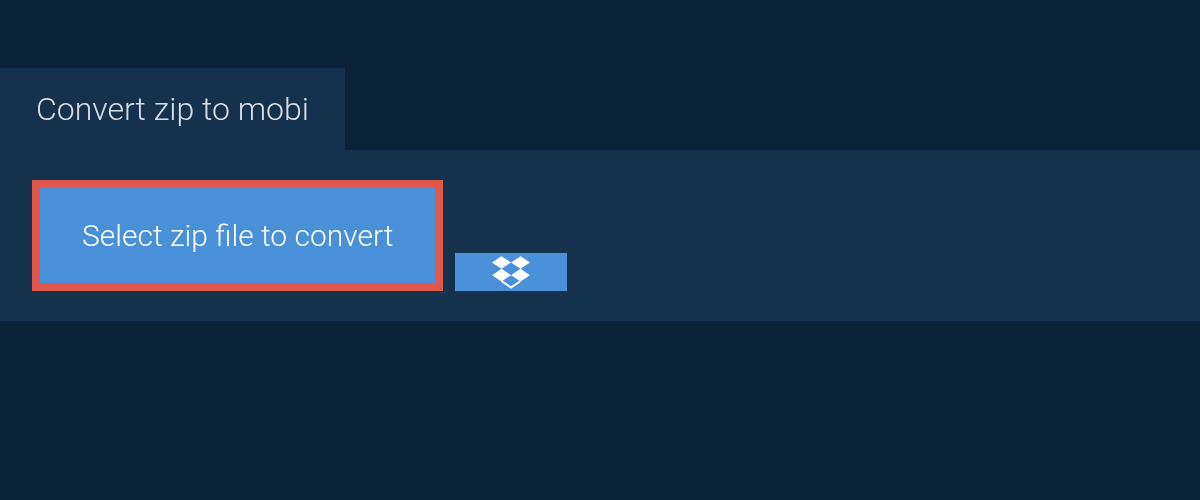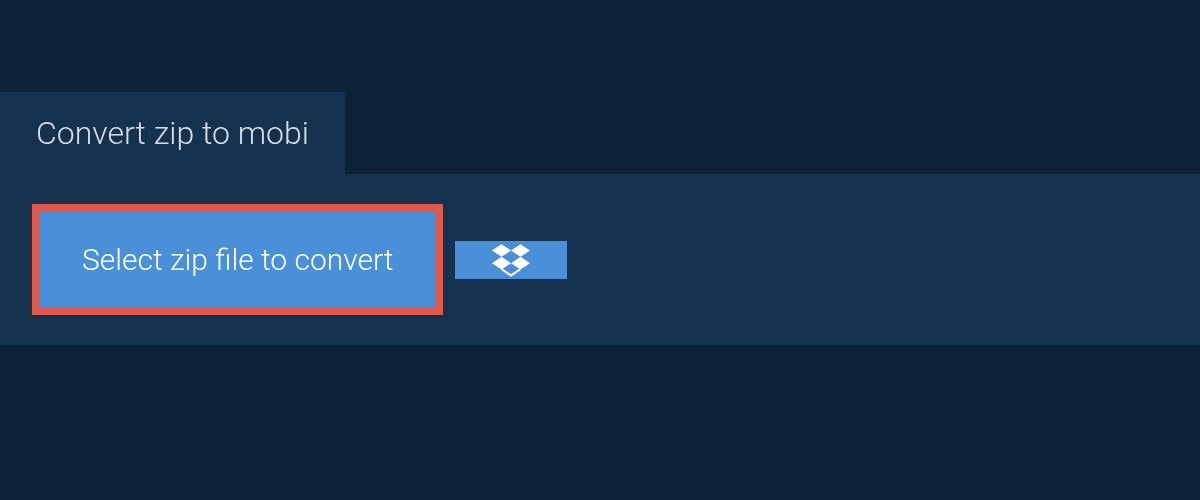"Convert zip to mobi" .tab-header { margin-top: 92px -> 68px }
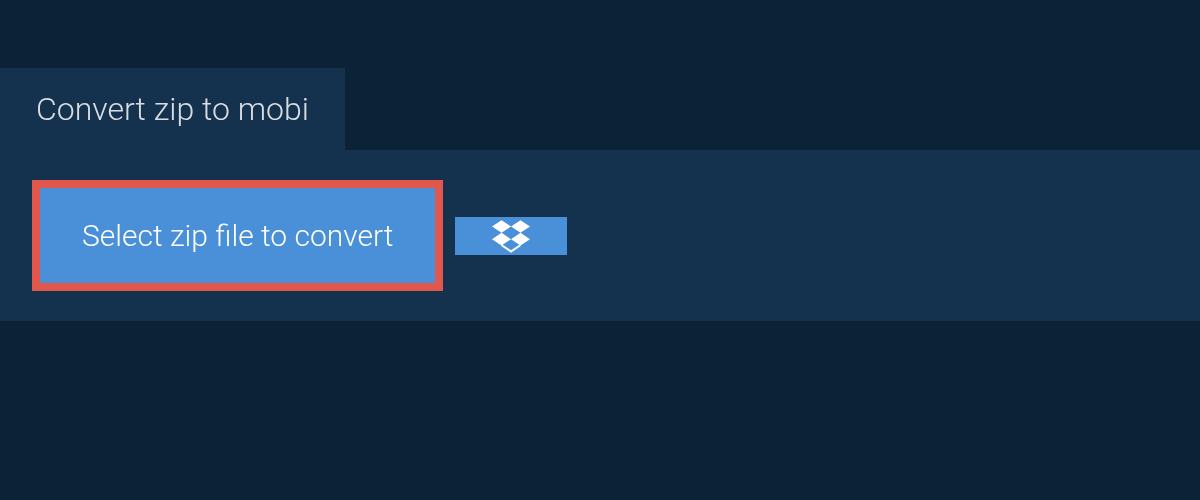"Select zip file to convert" .button-row { align-items: center -> flex-end }
